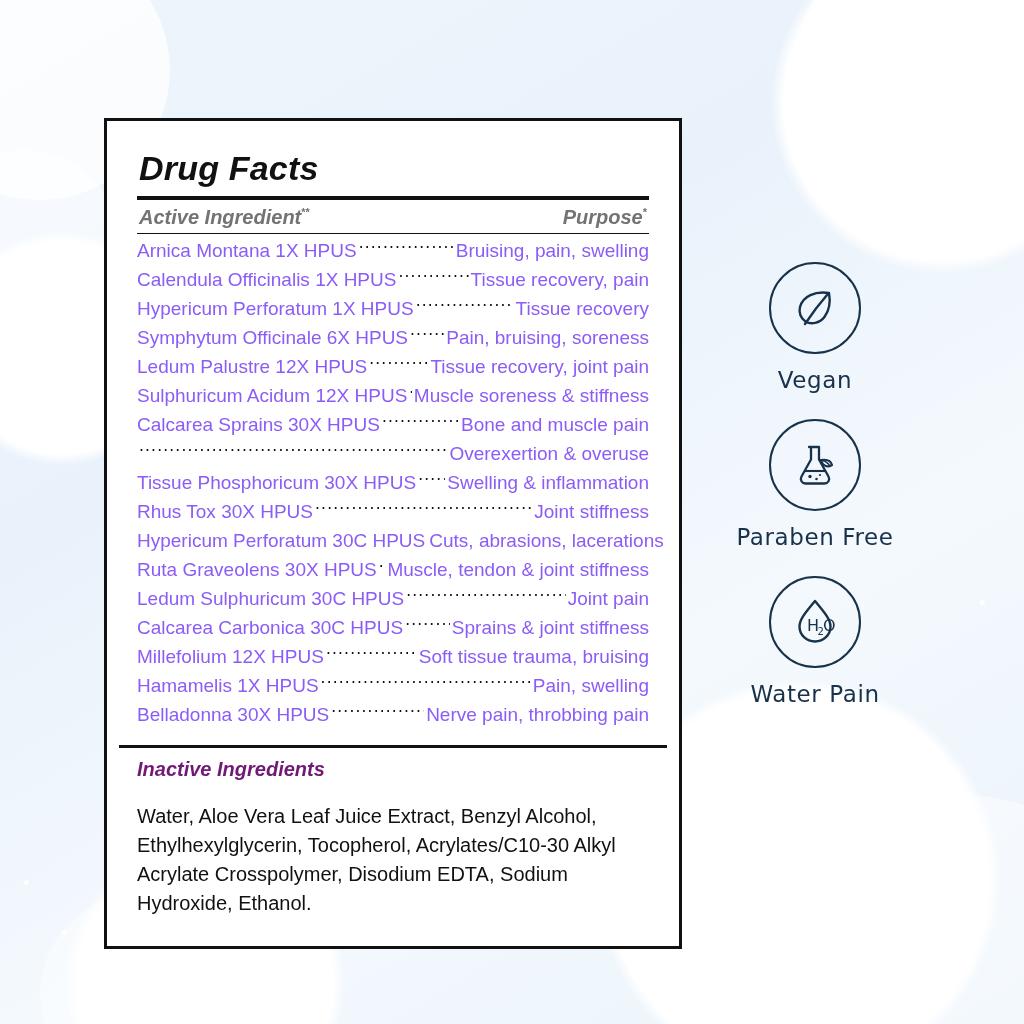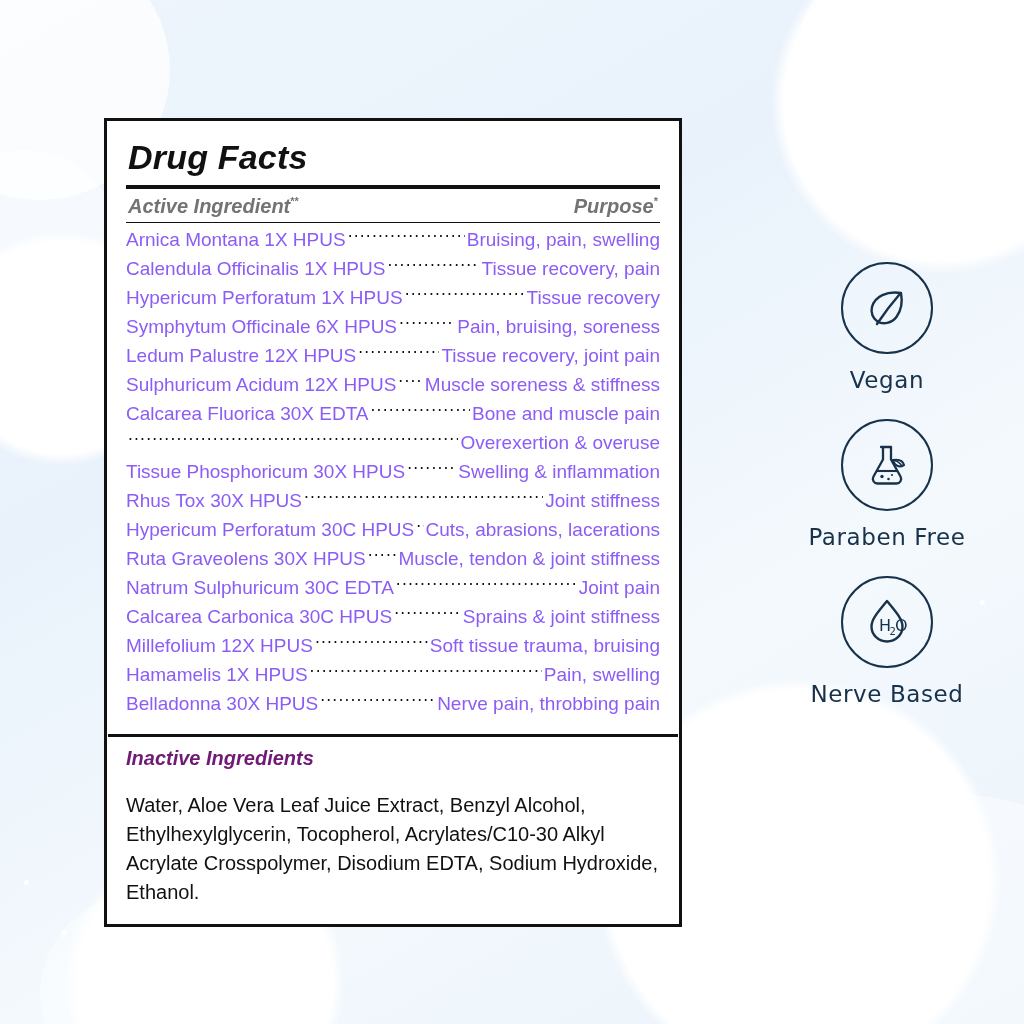"Drug Facts" #drug-facts { padding: 1px -> 12px }
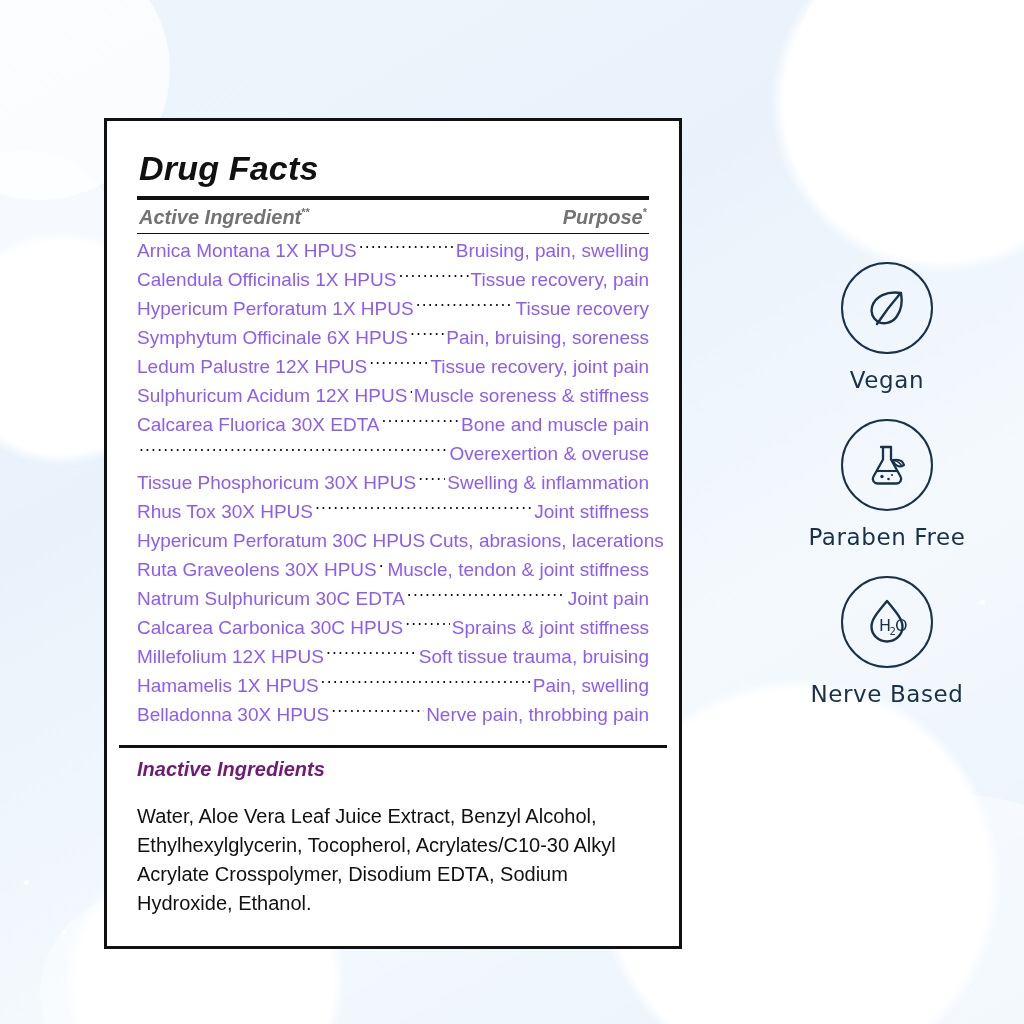"Vegan" #badges { left: 772px -> 700px }
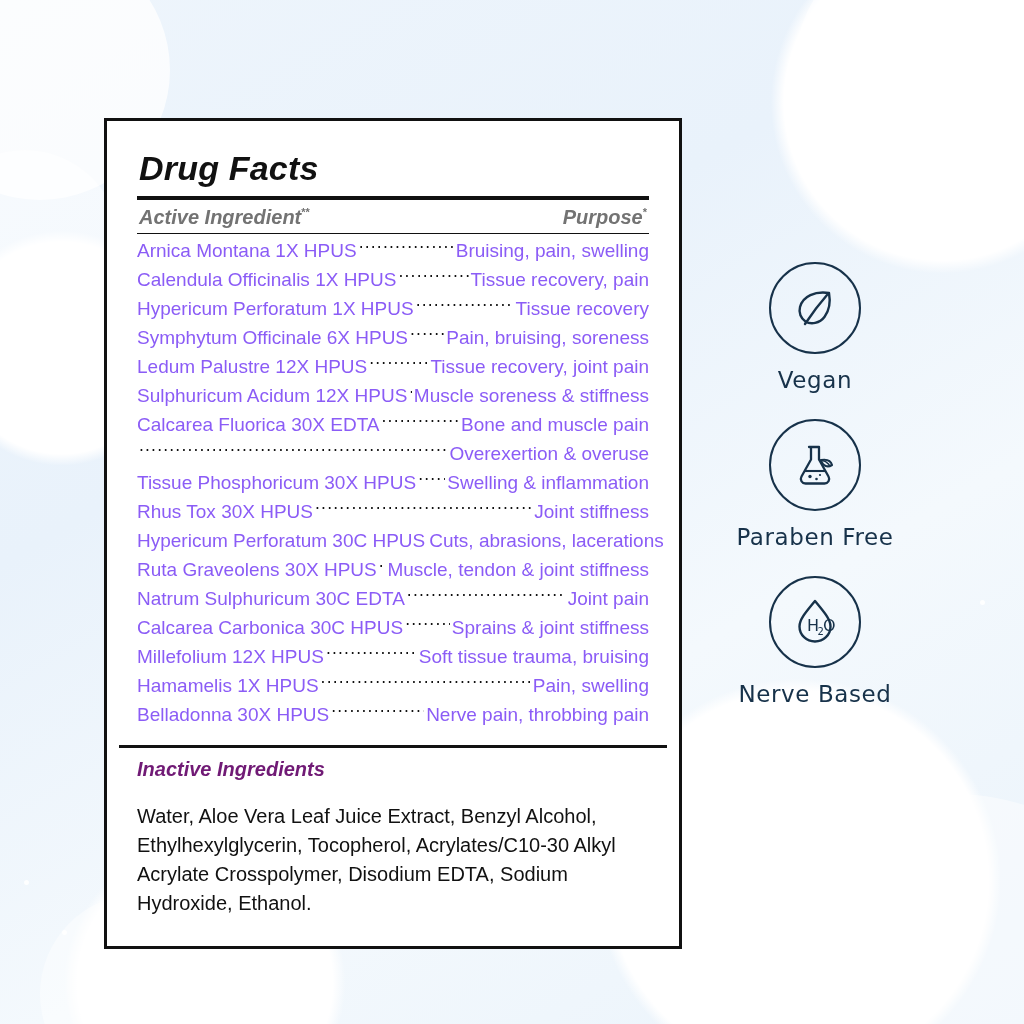"Calcarea Fluorica 30X EDTA" span.ing-name { text: Fluorica 30X EDTA -> Sprains 30X HPUS }
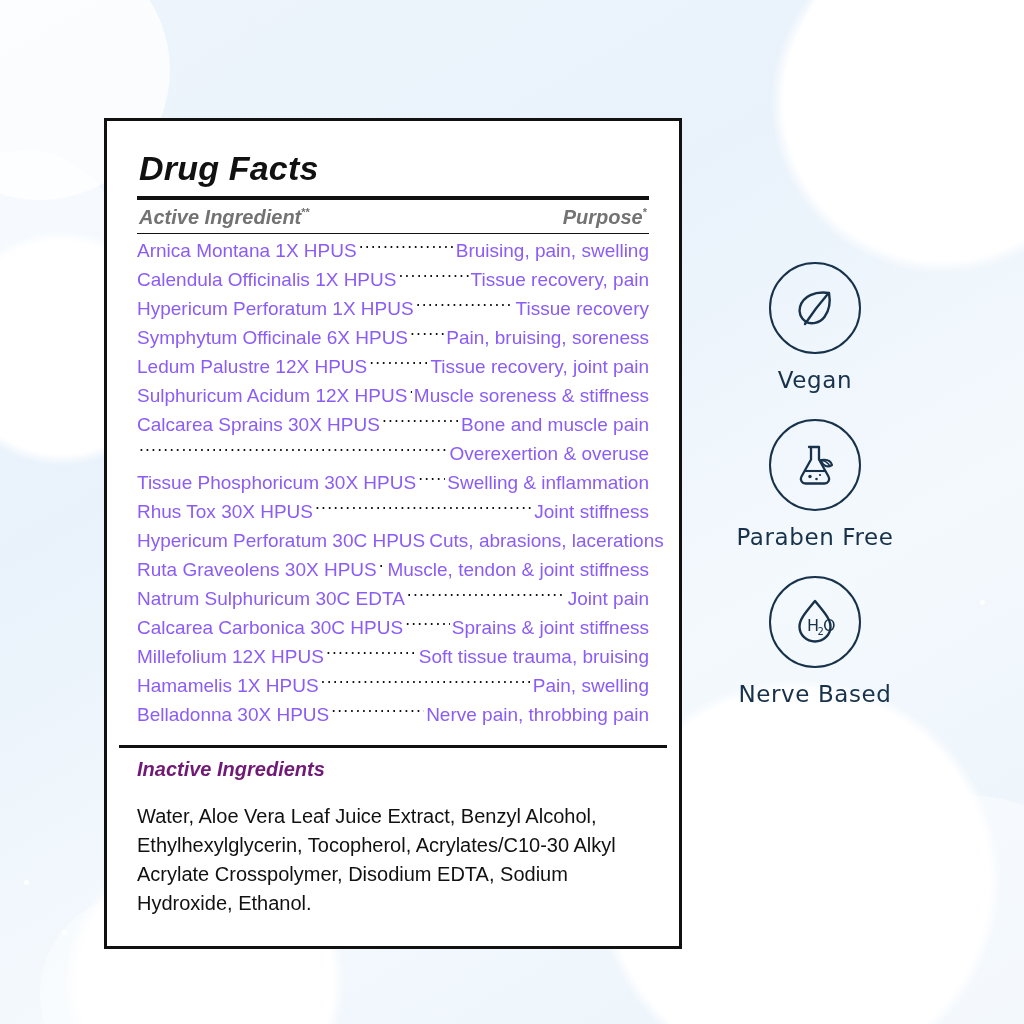"Natrum Sulphuricum 30C EDTA" span.ing-name { text: Natrum Sulphuricum 30C EDTA -> Ledum Sulphuricum 30C HPUS }
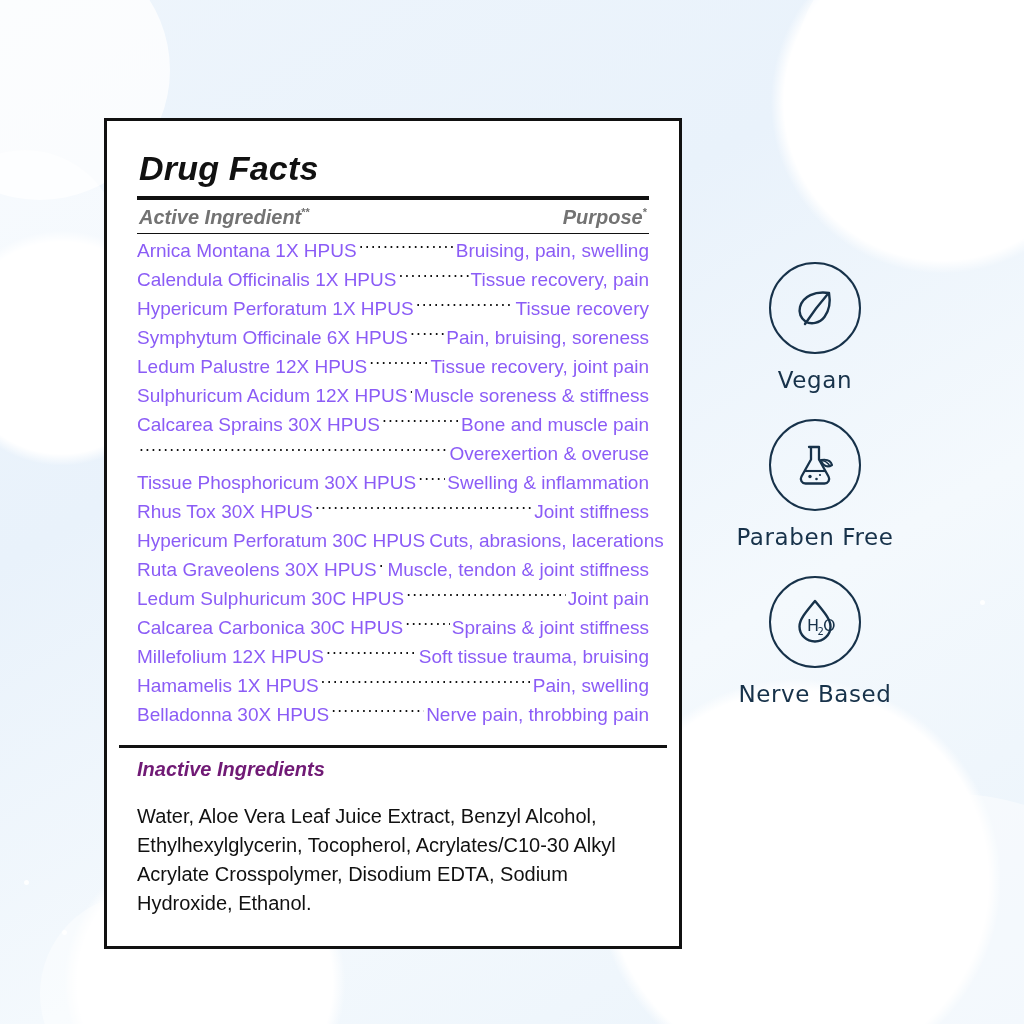"Nerve Based" div.badge-label { text: Nerve Based -> Water Pain }
